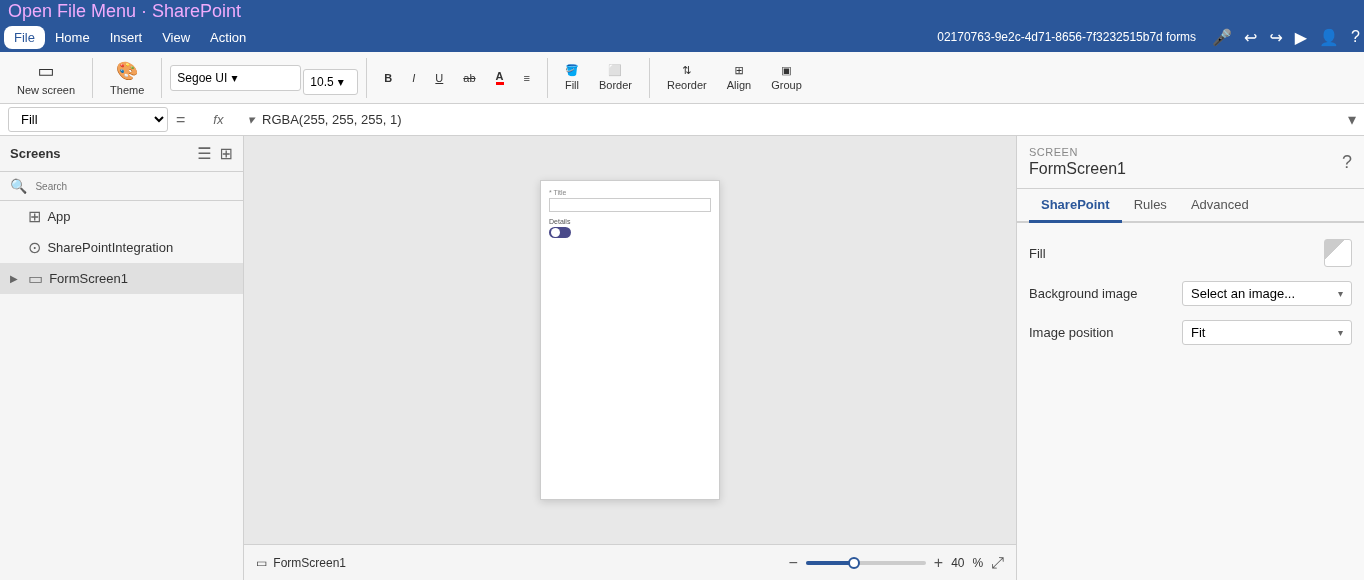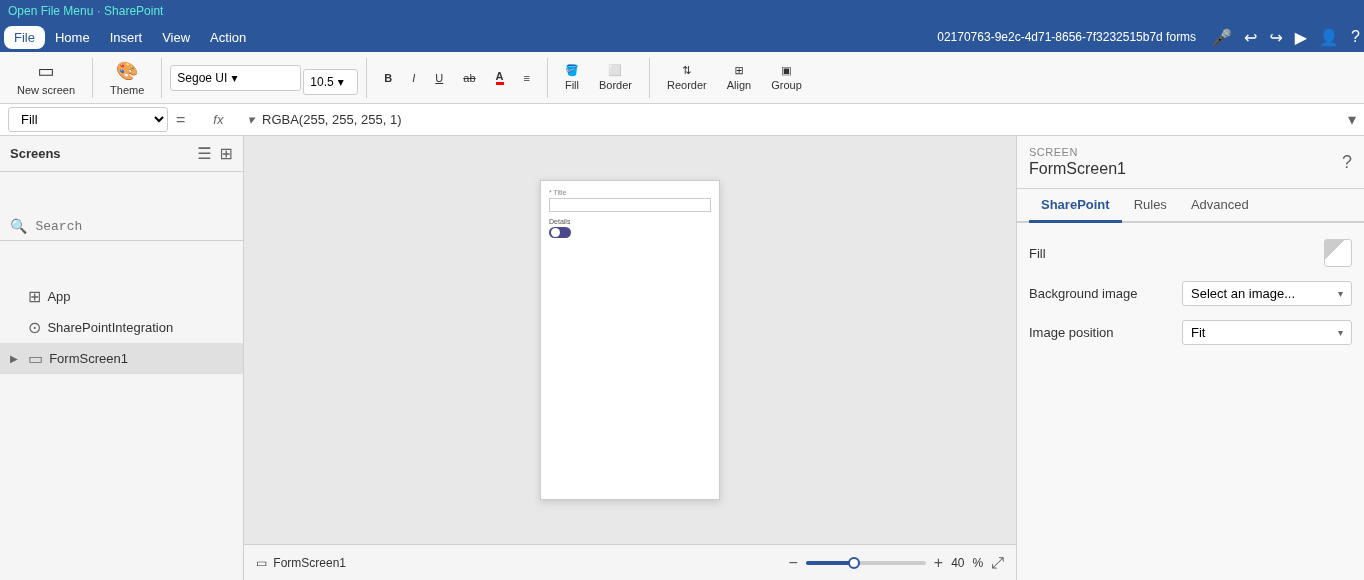"Open File Menu · SharePoint" .title-bar-text { color: #5eead4 -> #f0abfc; font-size: 12px -> 18px }
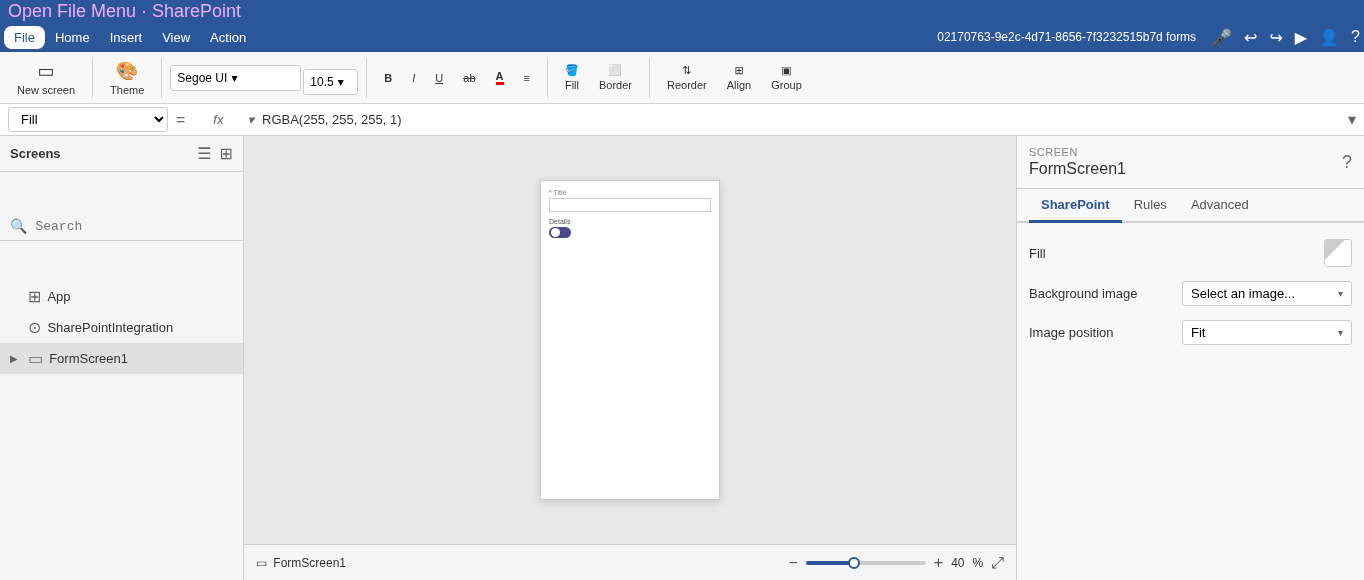"Screens" .left-panel { gap: 40px -> none }
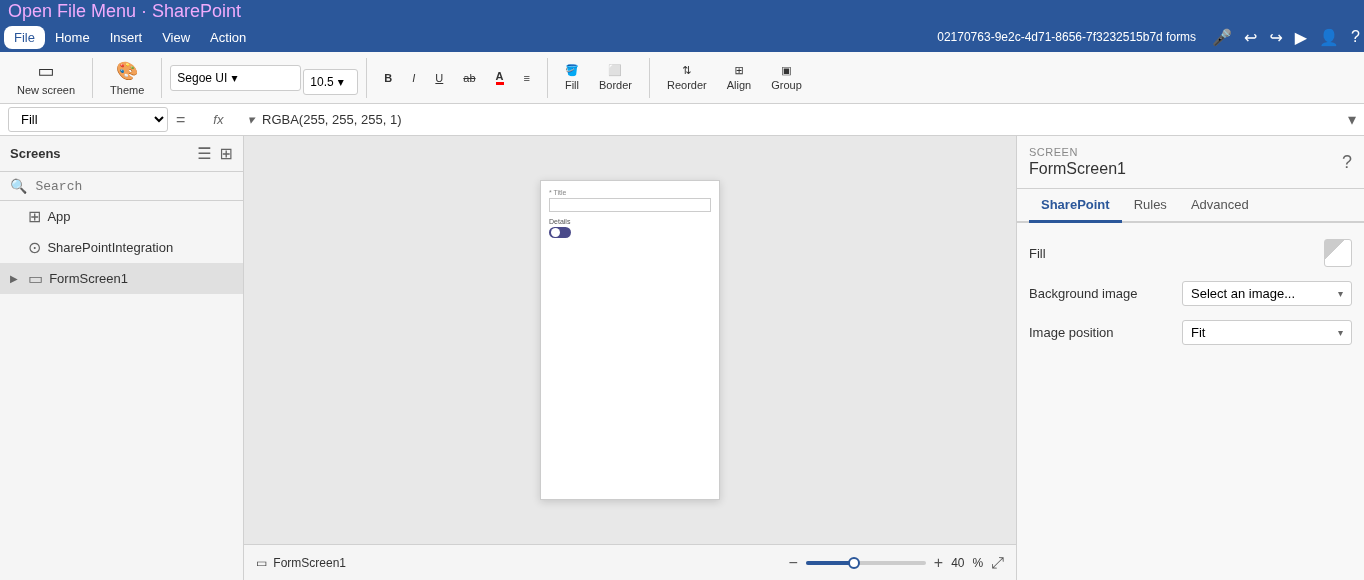"Search" .search-input { font-family: Liberation Mono, monospace -> none; font-size: 13px -> 10px }
